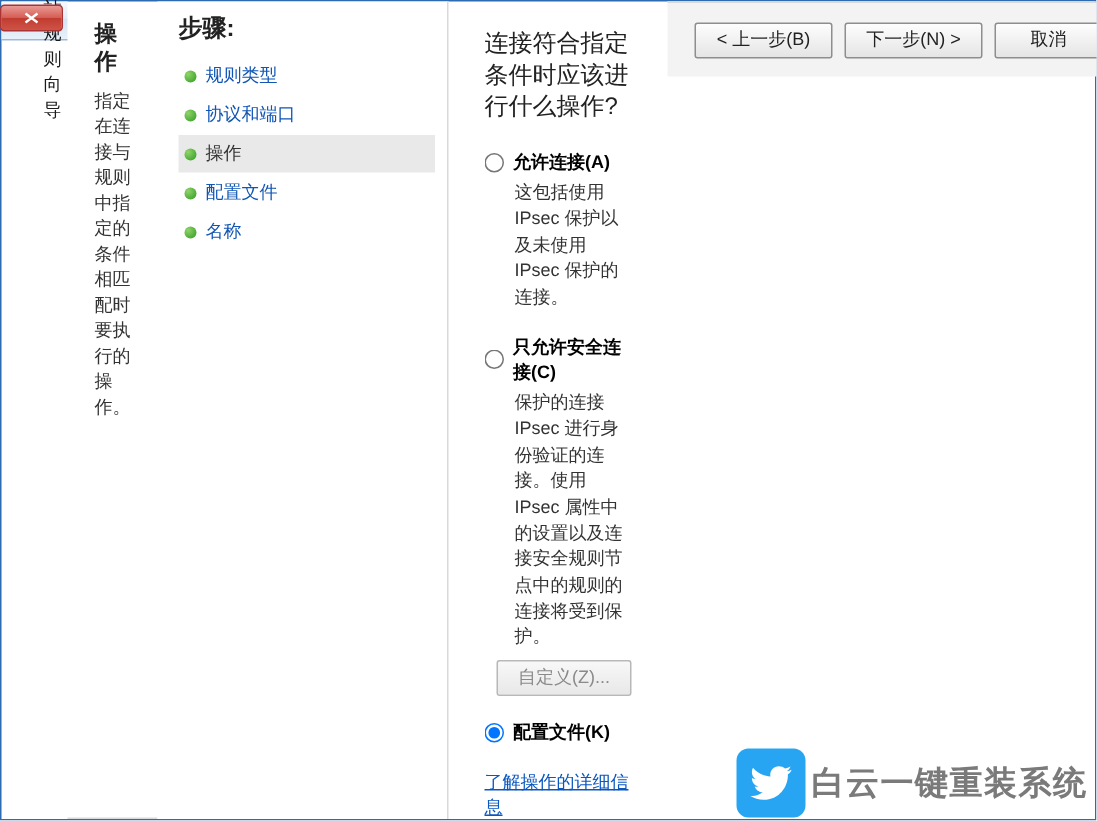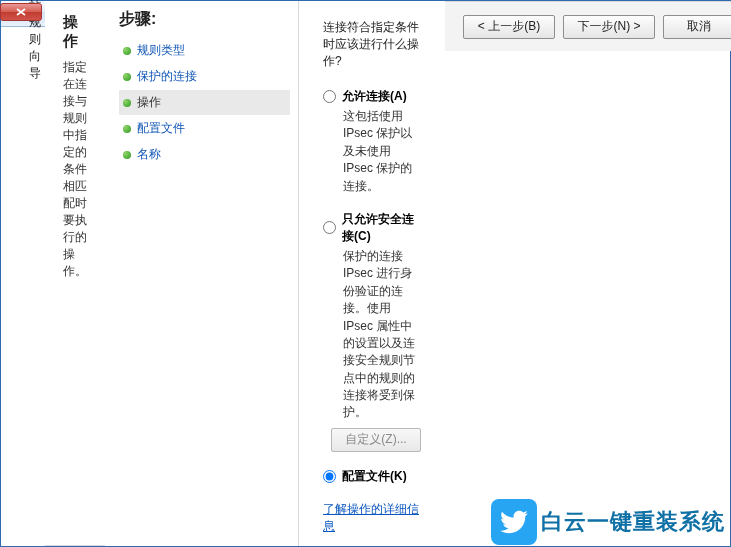"连接符合指定条件时应该进行什么操作?" .question { font-size: 12px -> 16px }
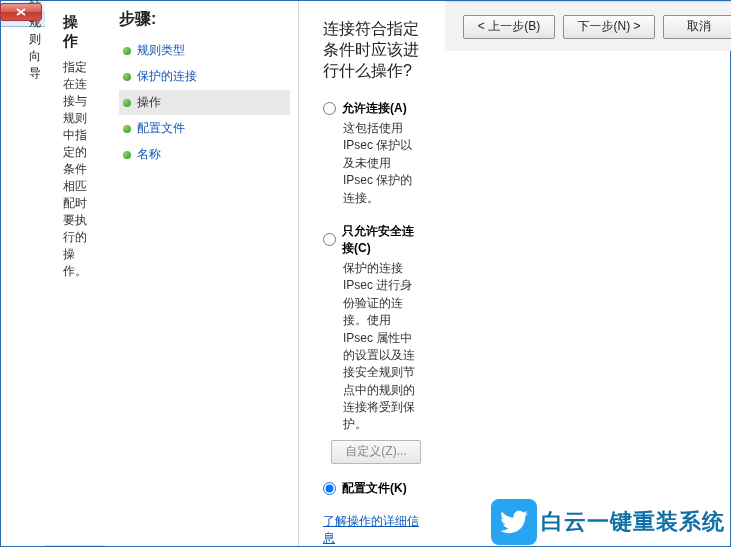"保护的连接" span { text: 保护的连接 -> 协议和端口 }
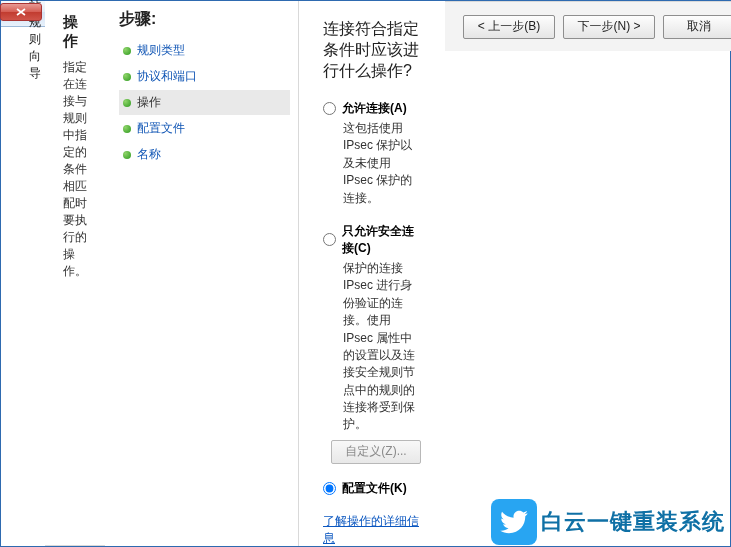"白云一键重装系统" .watermark .wm-text { color: #0369a1 -> #737373 }
